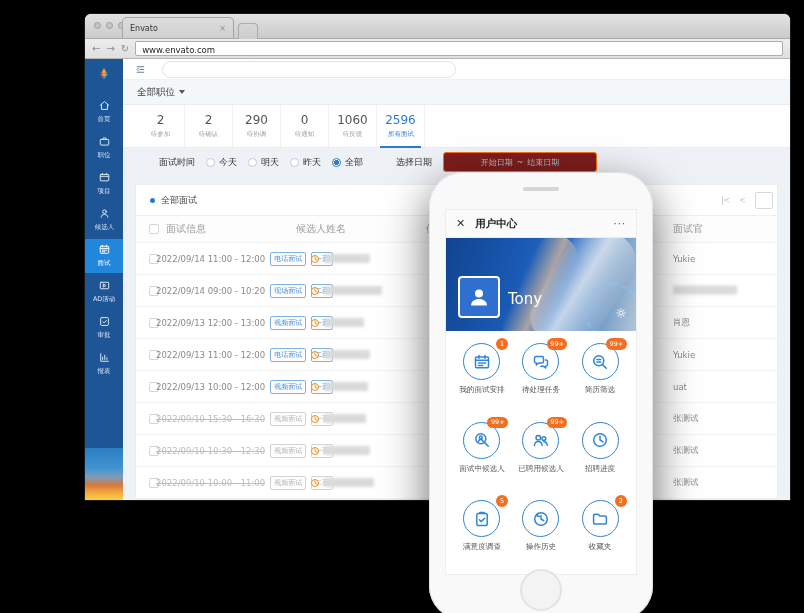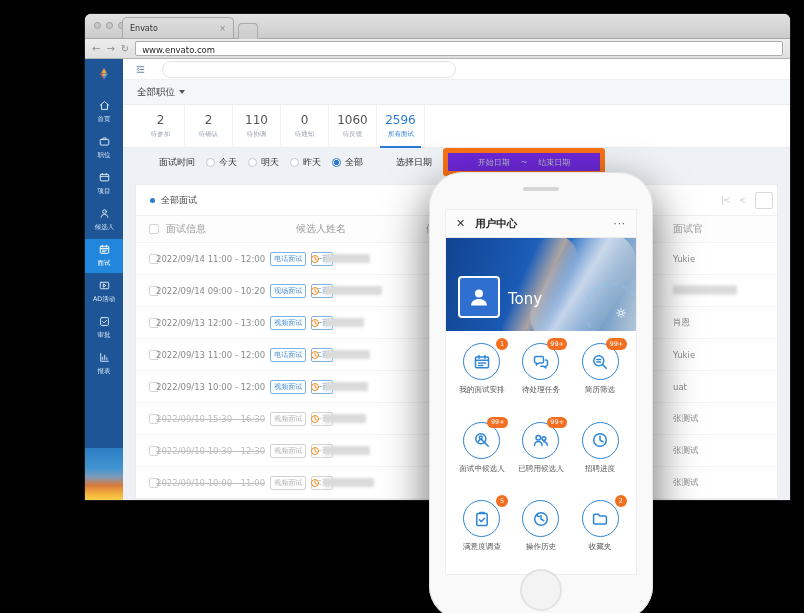"110" span.stat-num { text: 110 -> 290 }
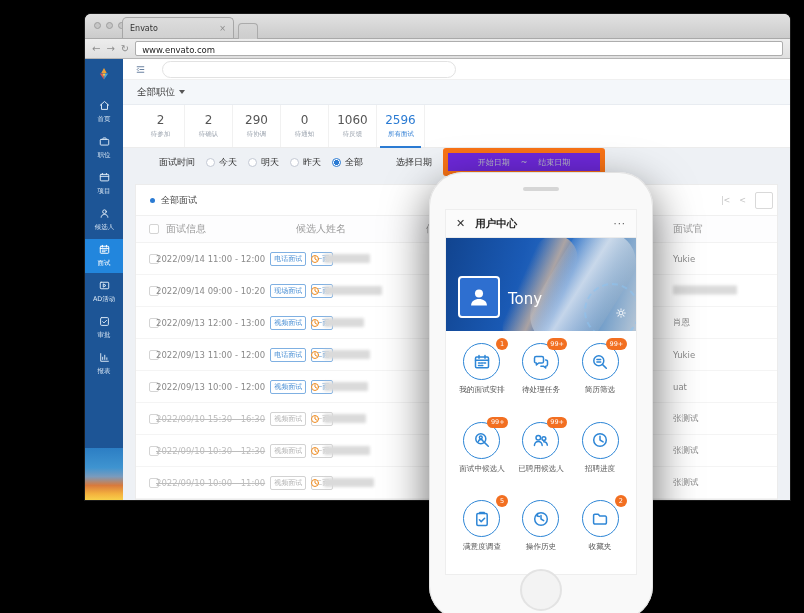"开始日期" .date-input { background: #6d28d9 -> #7f1d1d; border: 5px solid #f97316 -> 1px solid #f97316; gap: 11px -> 4px }
